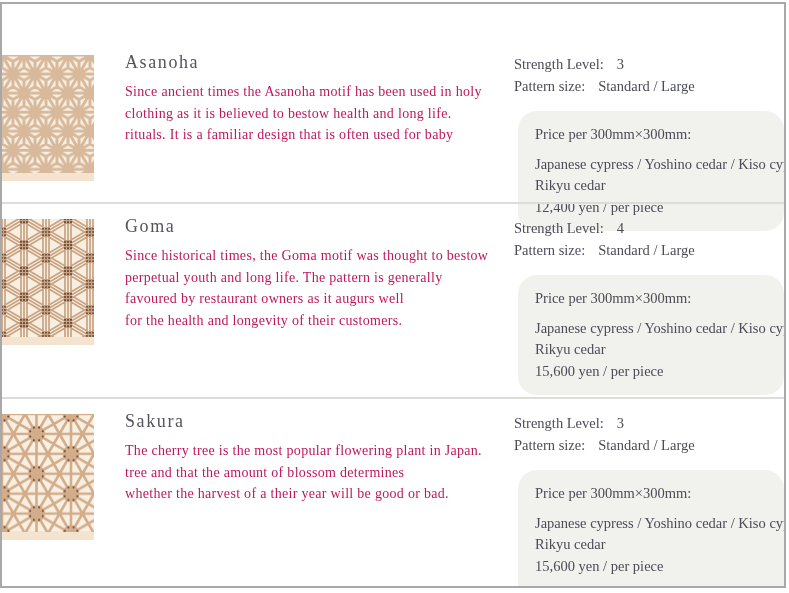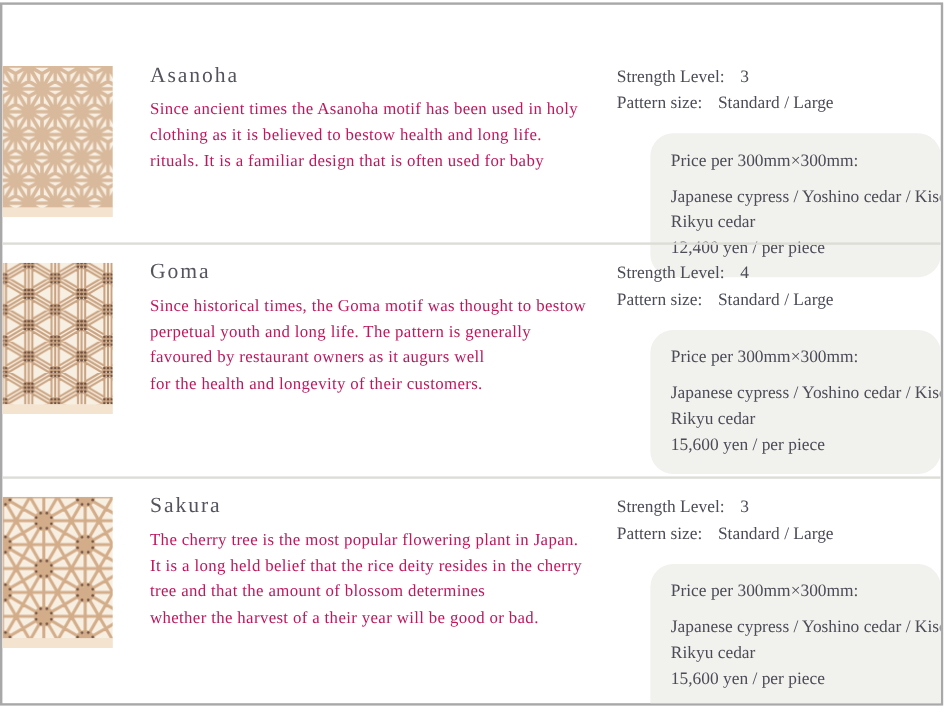"Price per 300mm×300mm:" .pricebox { left: 540px -> 516px }
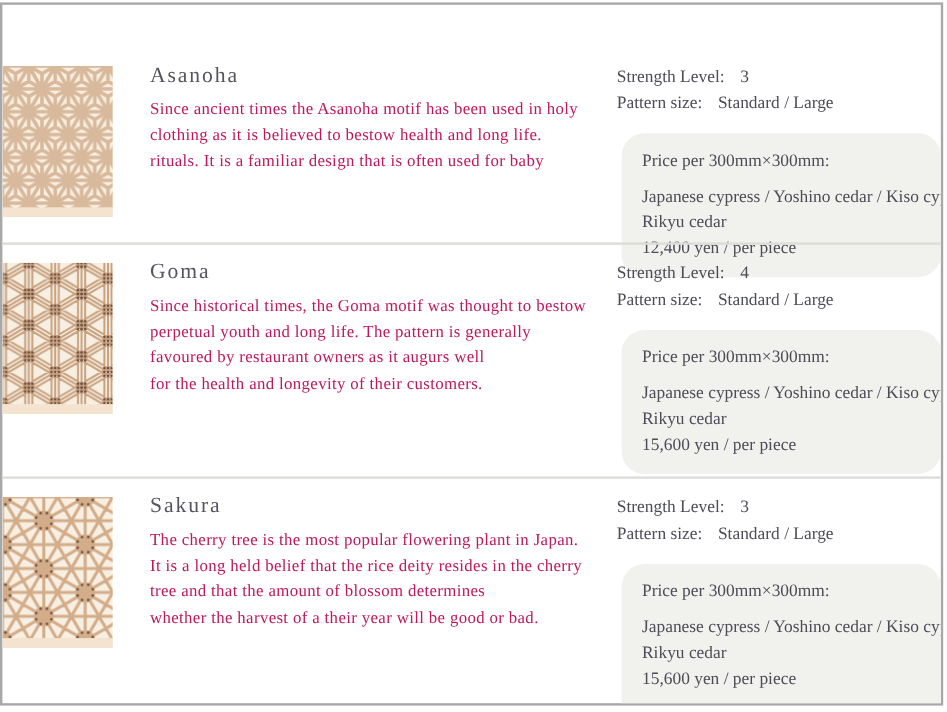"It is a long held" div { html: <div>It is a long held belief that the rice deity resides in the cherry</div> -> none }
